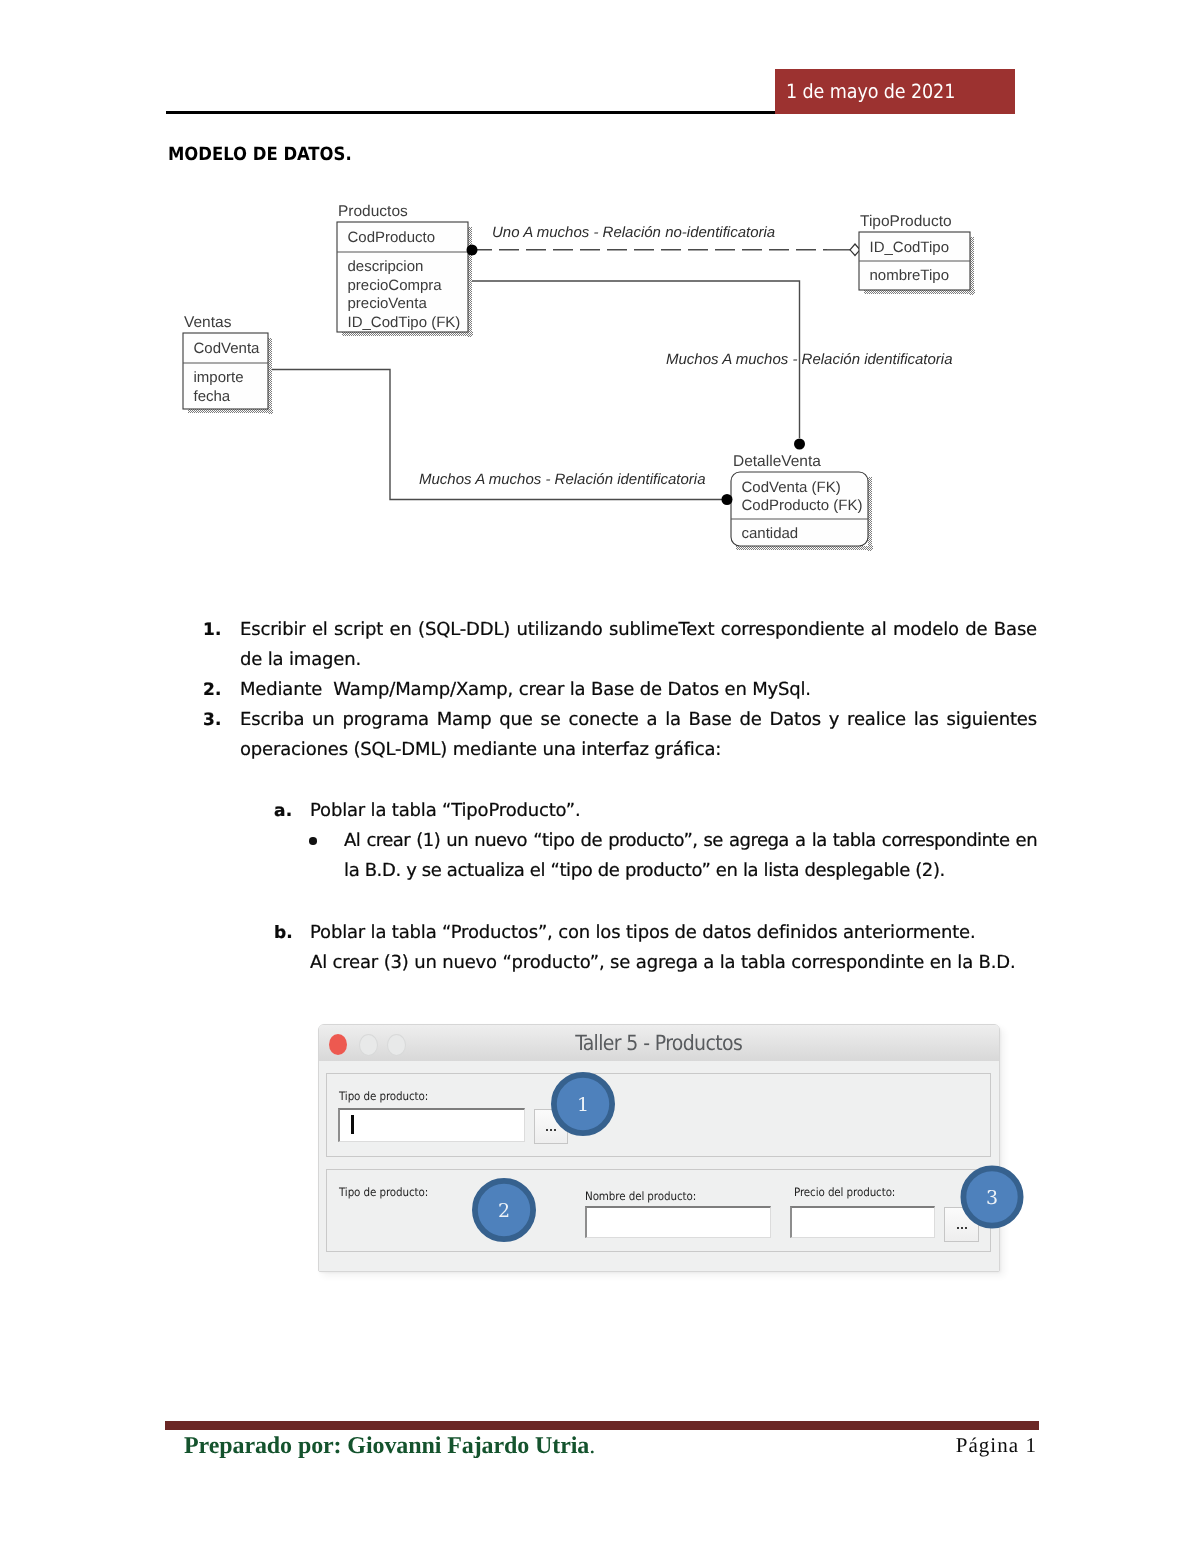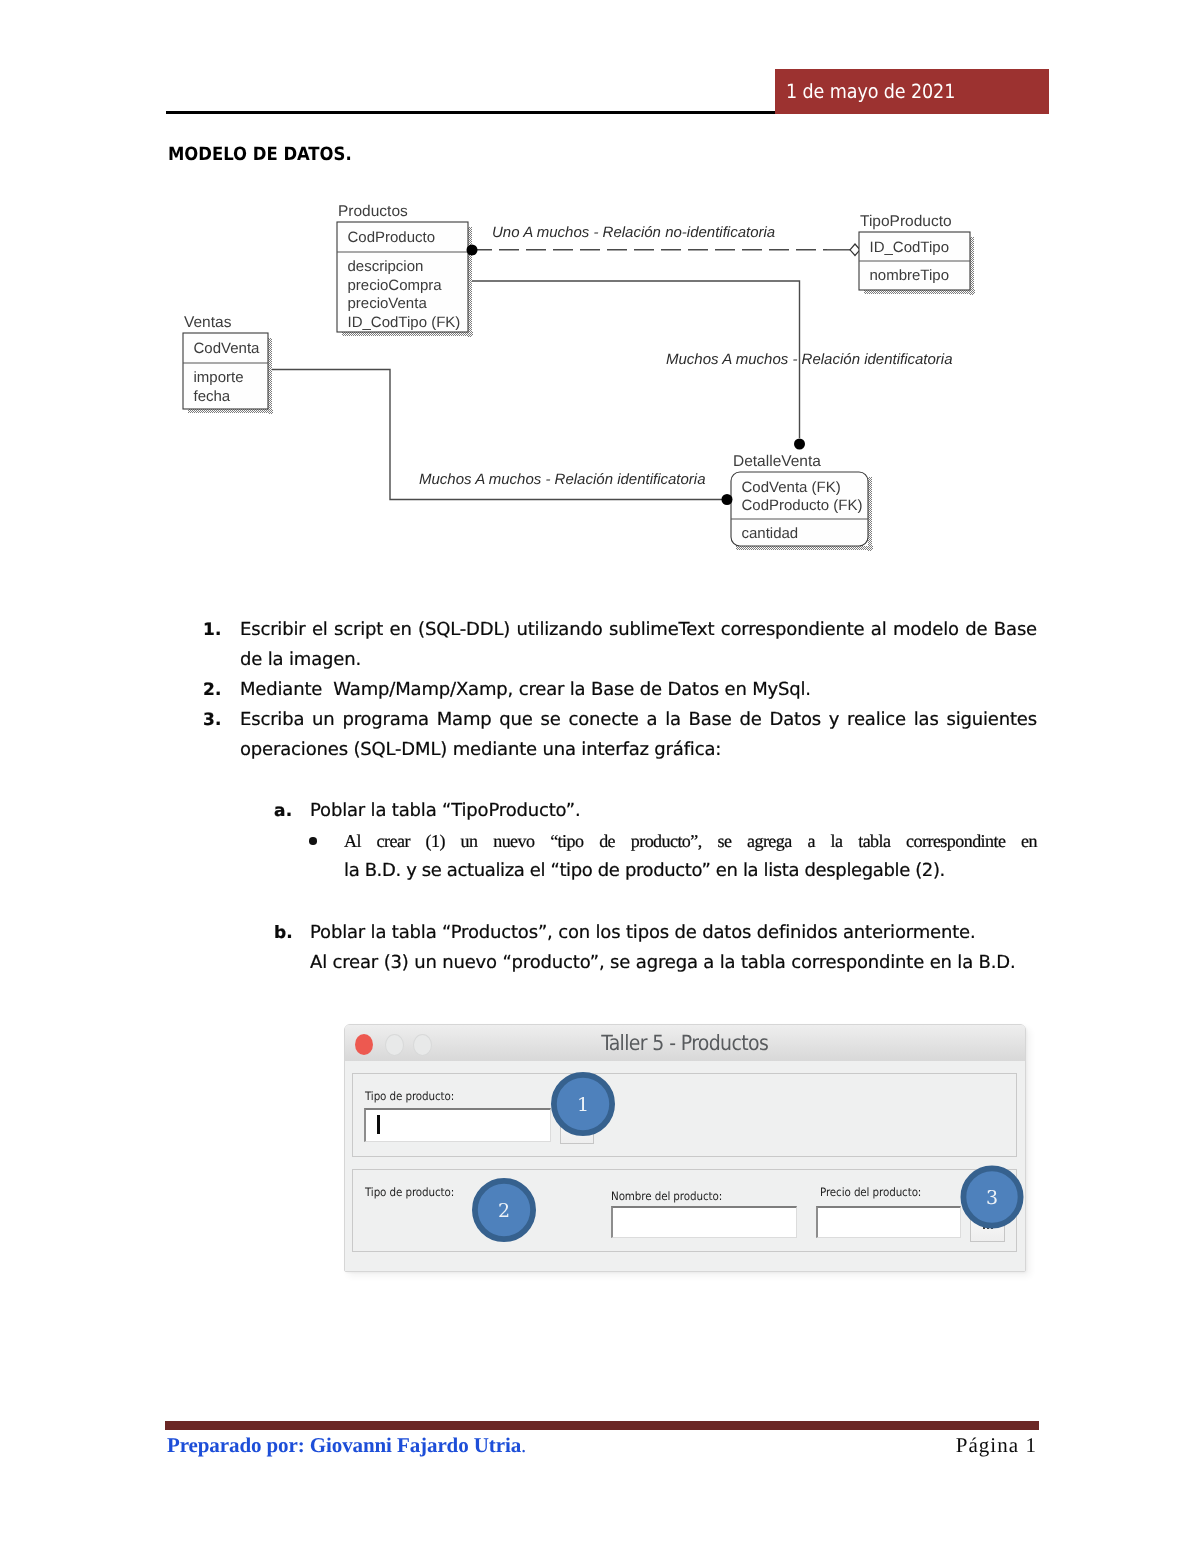"1 de mayo de 2021" #hdr .datebox { width: 274px -> 240px }
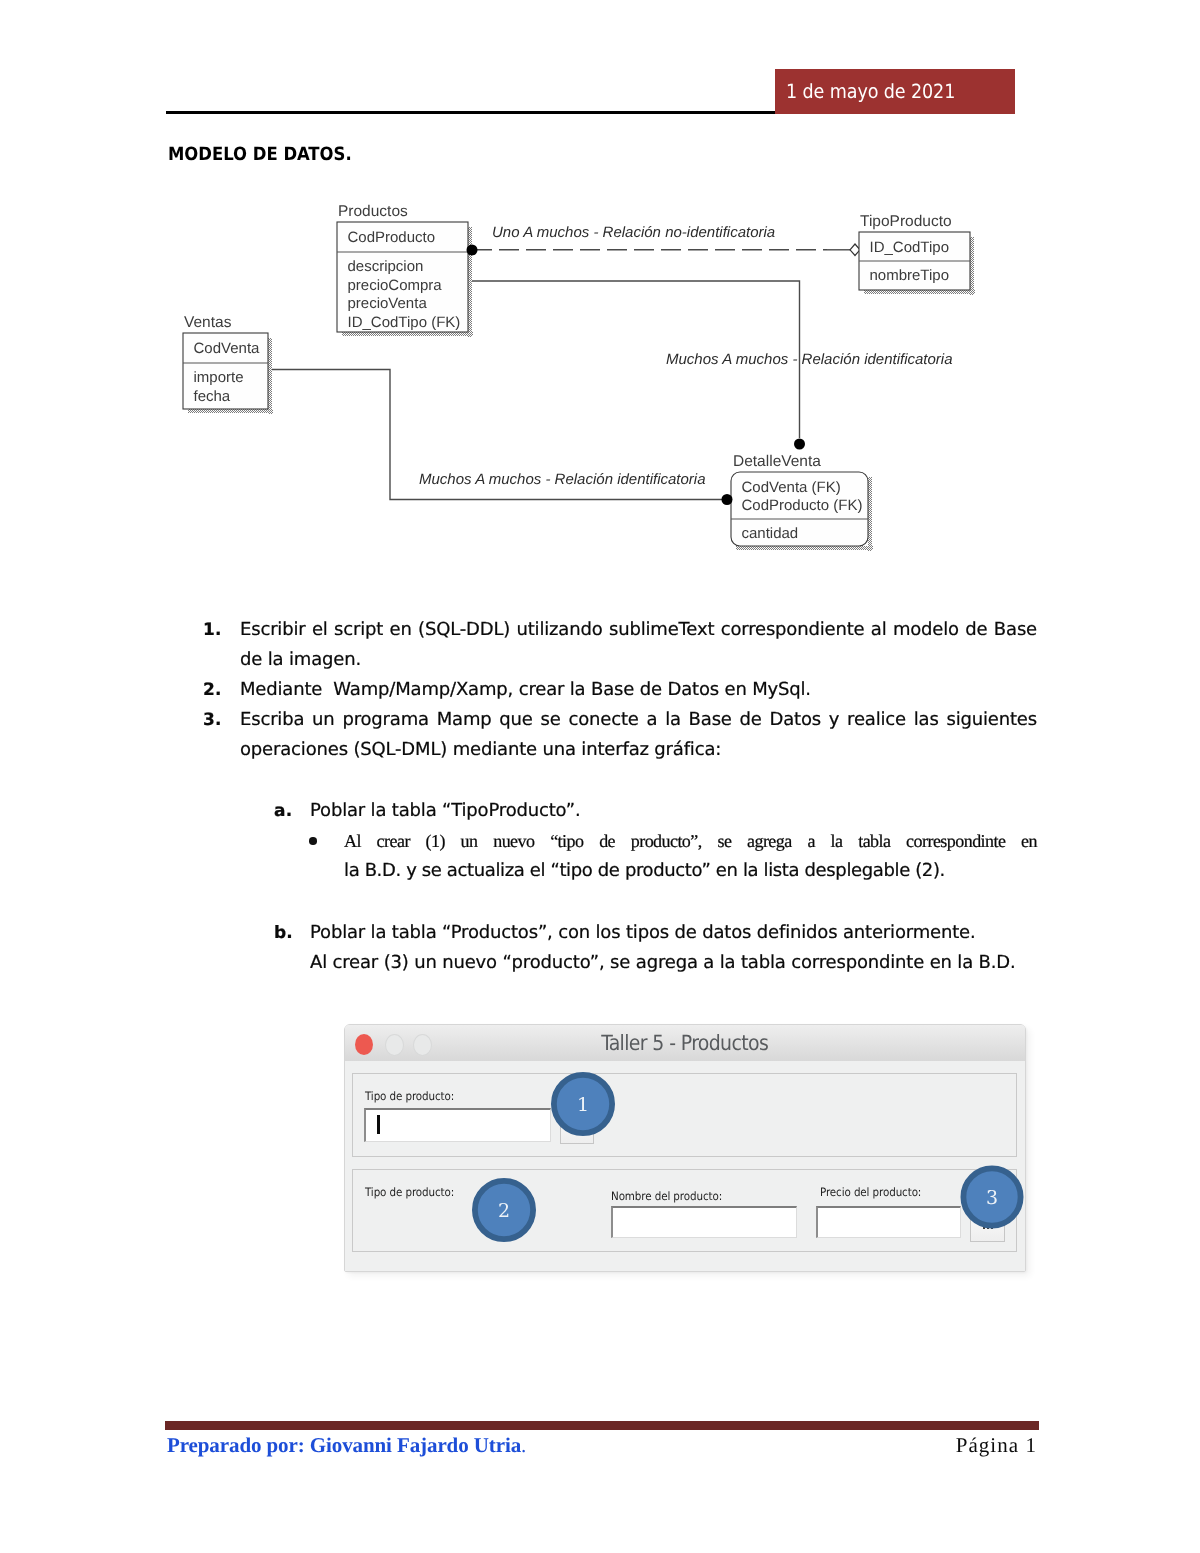"Al crear (1) un nuevo" span.ln { font-family: Liberation Serif, serif -> none }
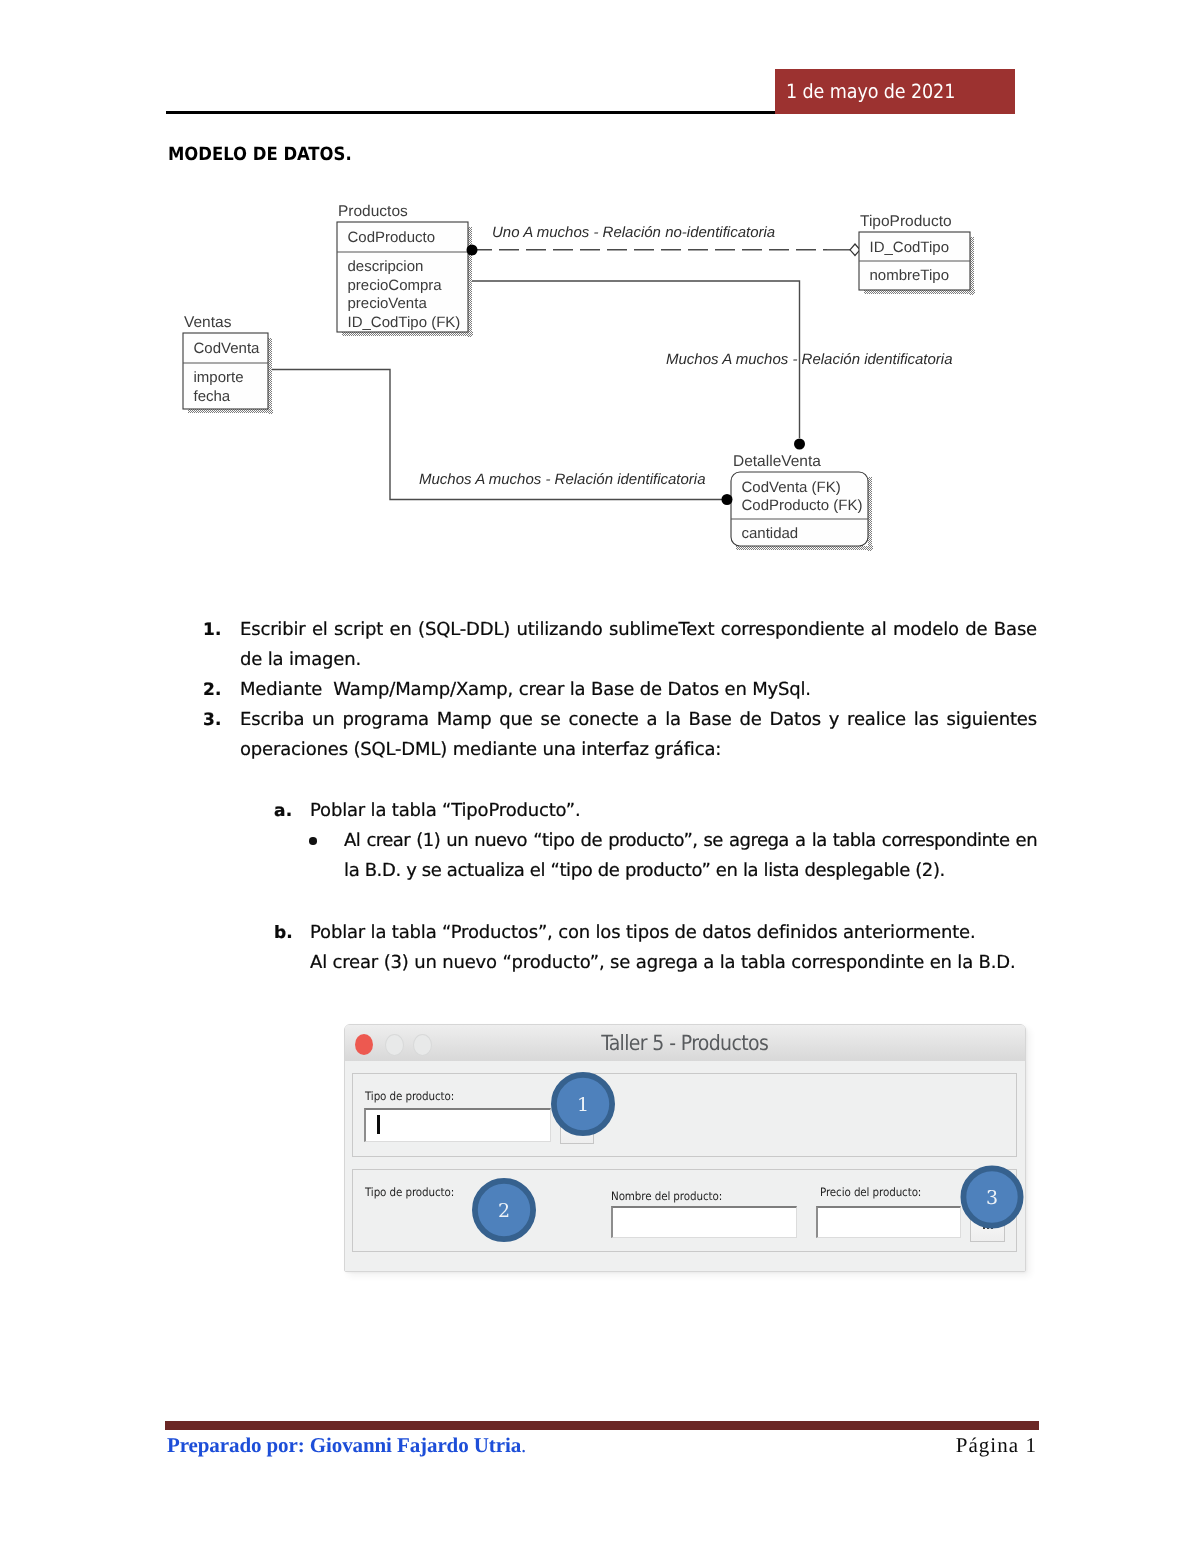"Taller 5 - Productos" .winframe { margin-left: 26px -> none }
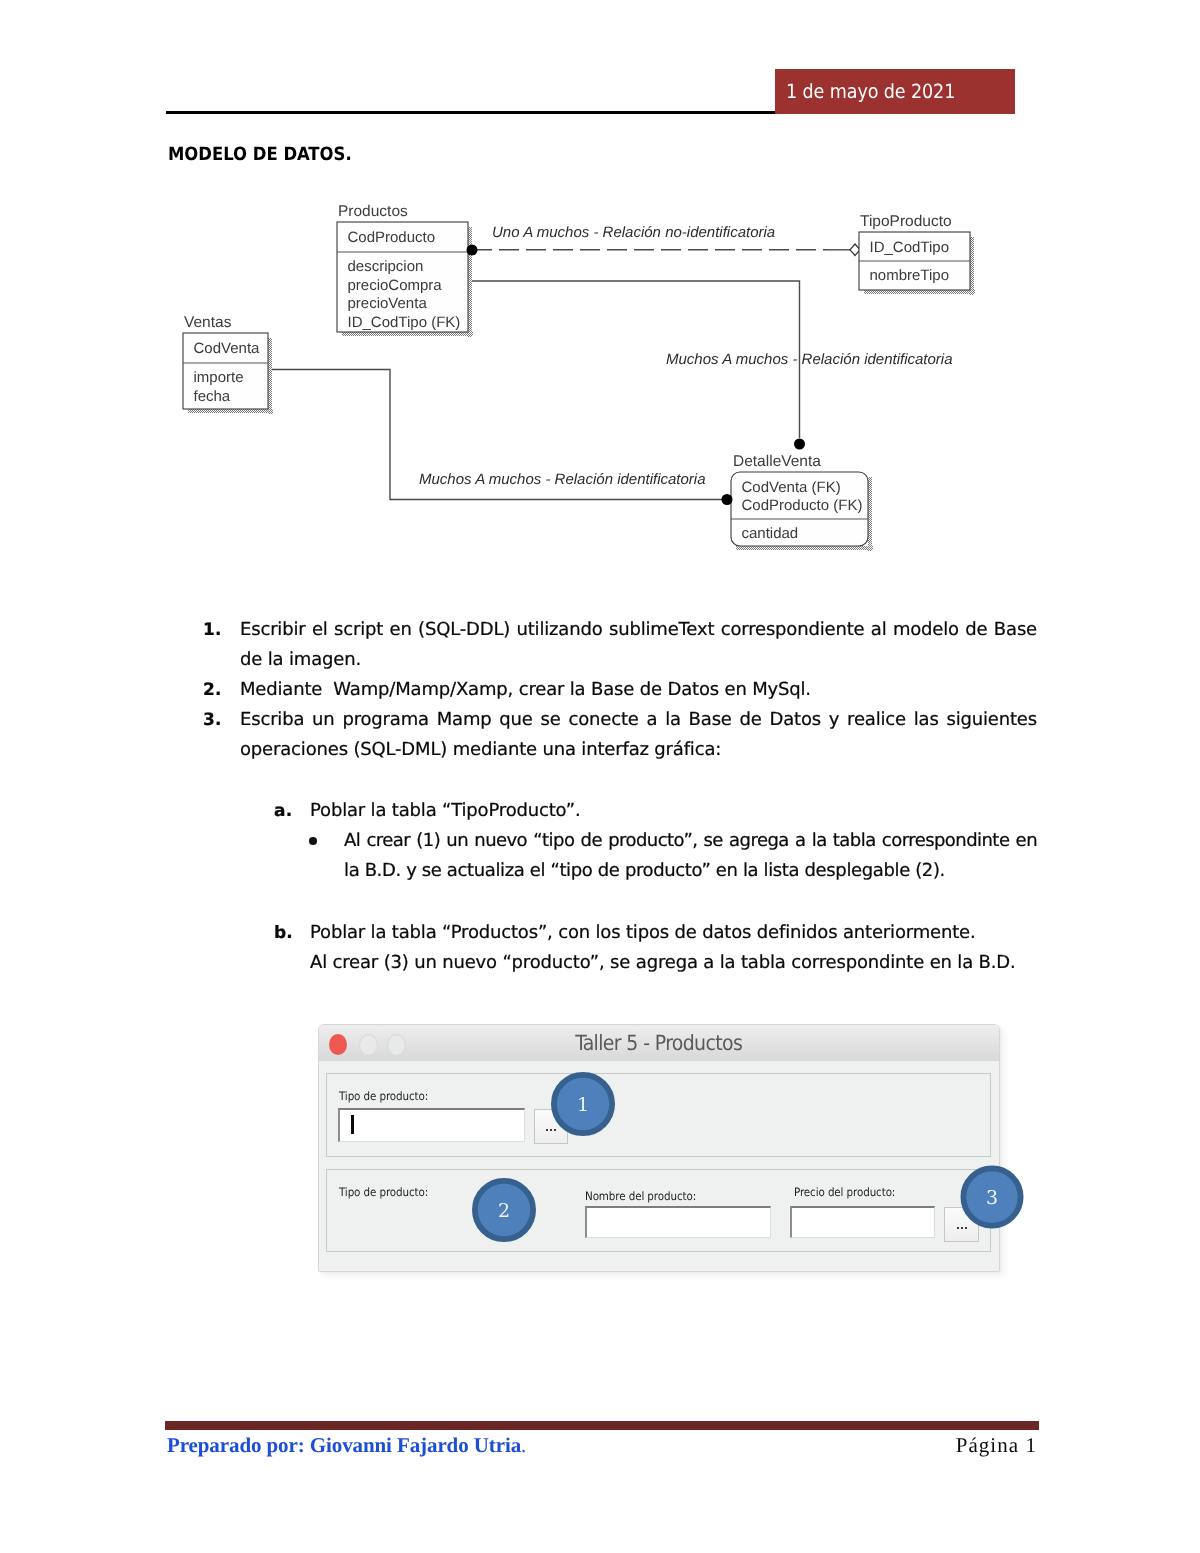"Preparado por: Giovanni Fajardo Utria." #ftr .fl { color: #1d4ed8 -> #14532d; font-size: 21px -> 24px; left: 2px -> 19px }
